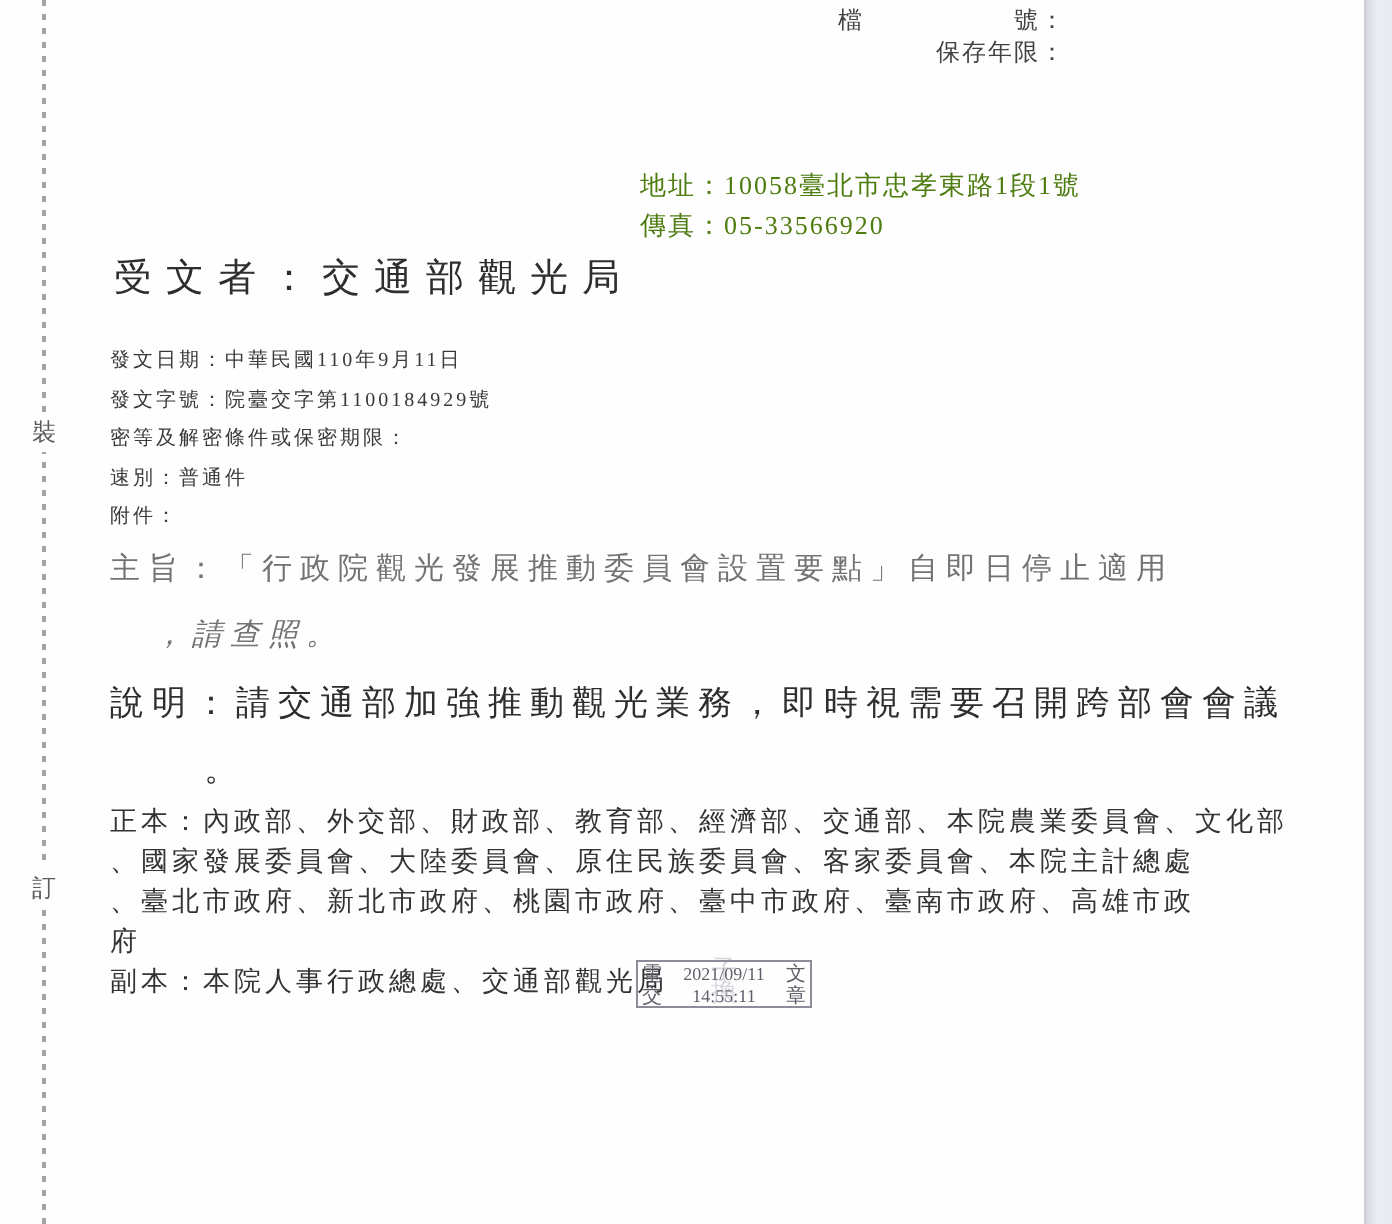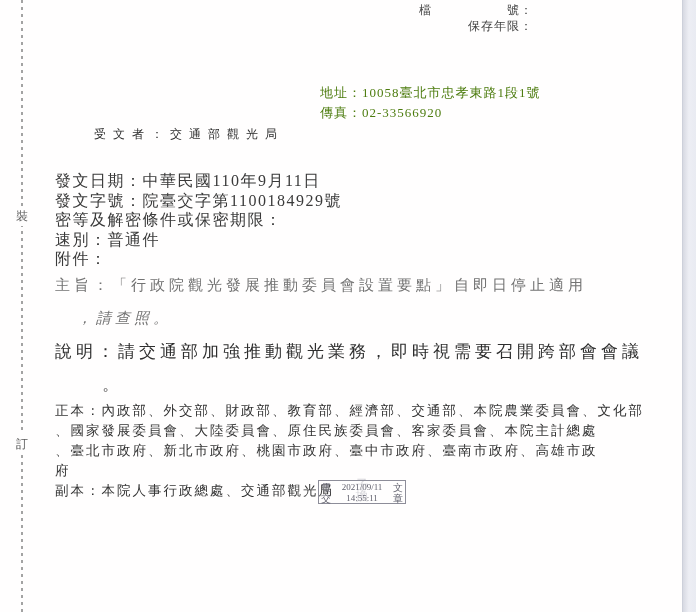"傳真：02-33566920" div.nowrap { text: 02-33566920 -> 05-33566920 }
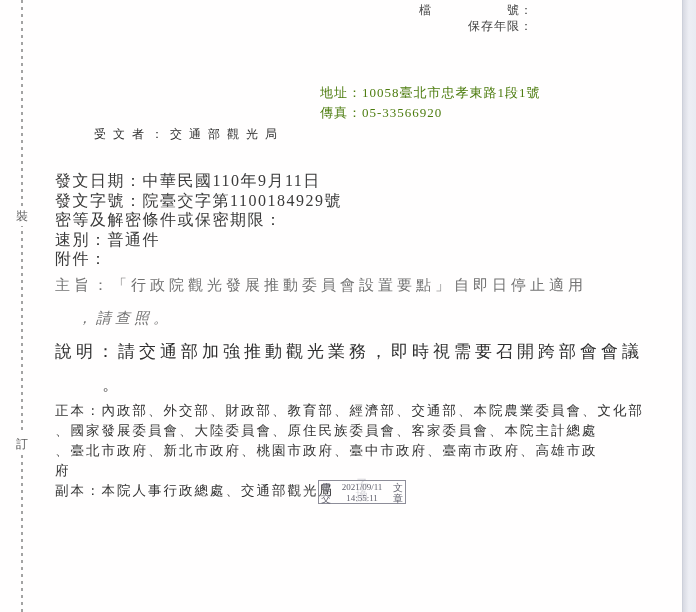"受文者：交通部觀光局" .recipient { font-size: 12px -> 19px; margin-left: 37px -> none }
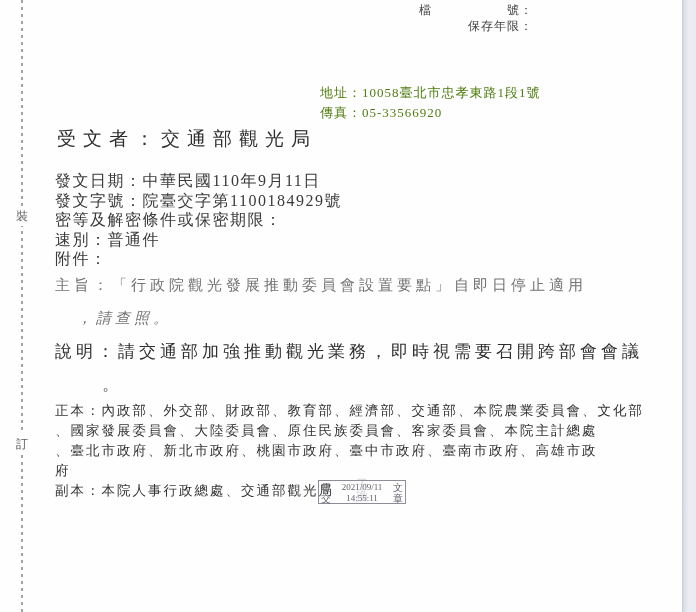"發文日期：中華民國110年9月11日" .meta-block { font-size: 16px -> 10px }
